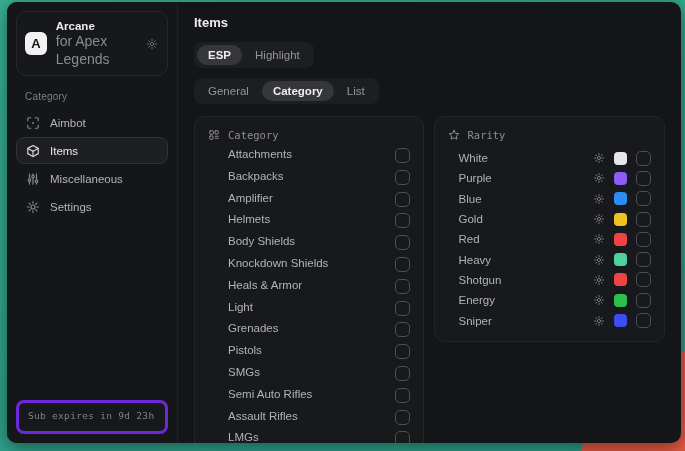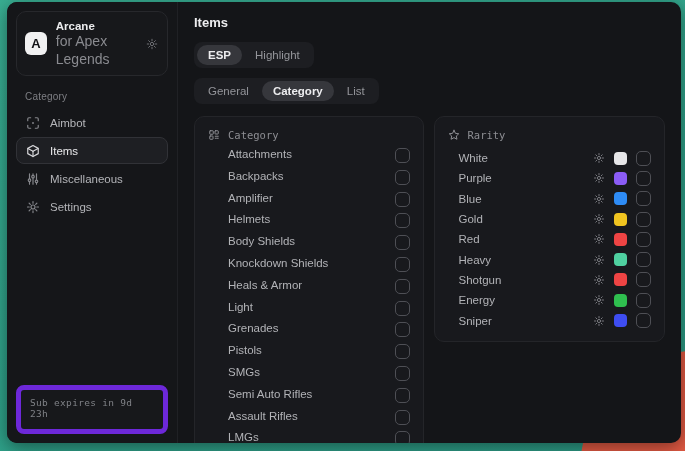"Sub expires in 9d 23h" .sub-card { border: 5px solid #6d28d9 -> 3px solid #6d28d9 }
